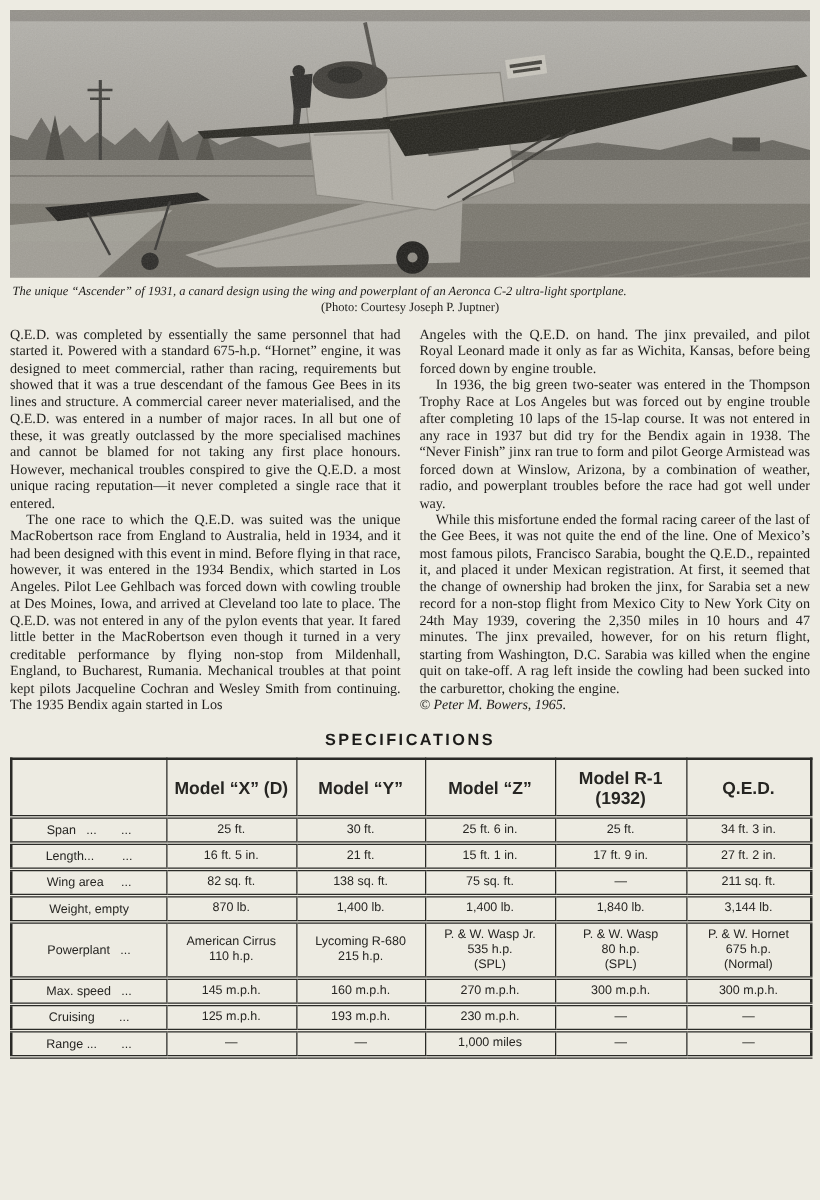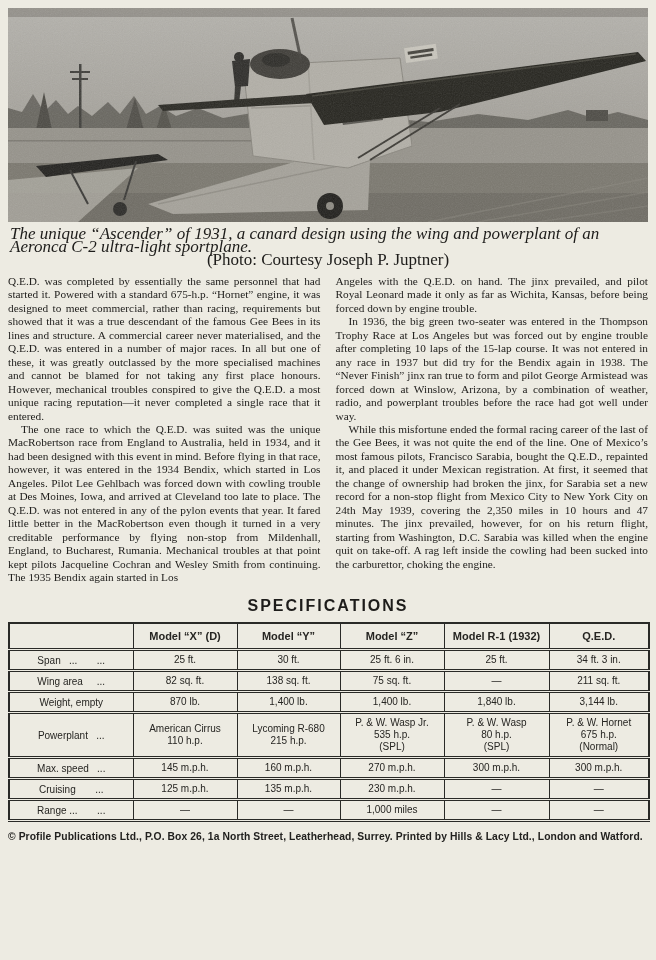"The unique “Ascender” of 1931," .caption { font-size: 17px -> 10px }
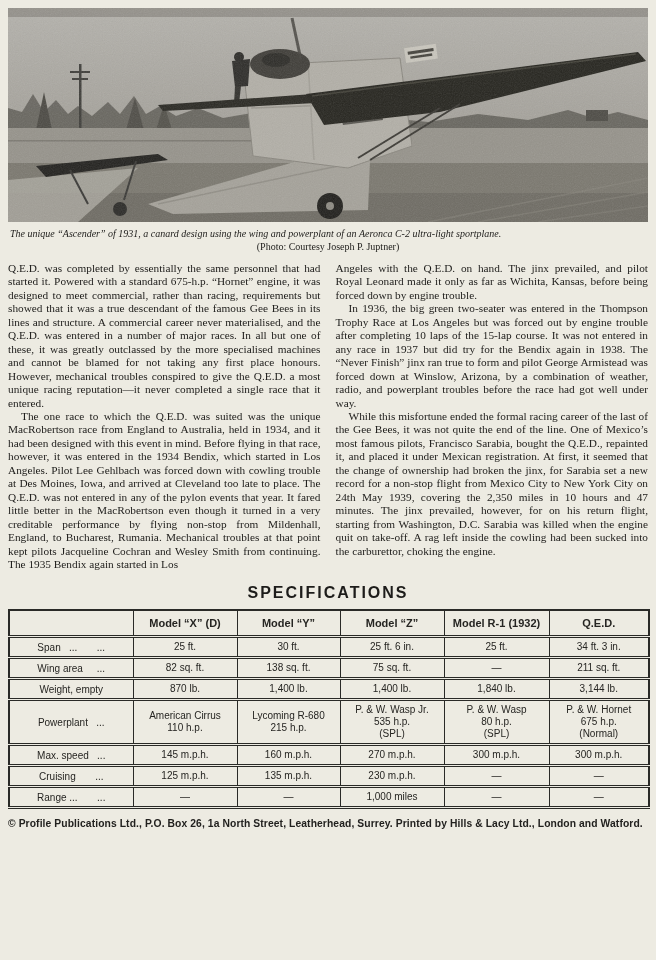"© Peter M. Bowers, 1965." p.copyright { html: none -> <p>© Peter M. Bowers, 1965.</p> }
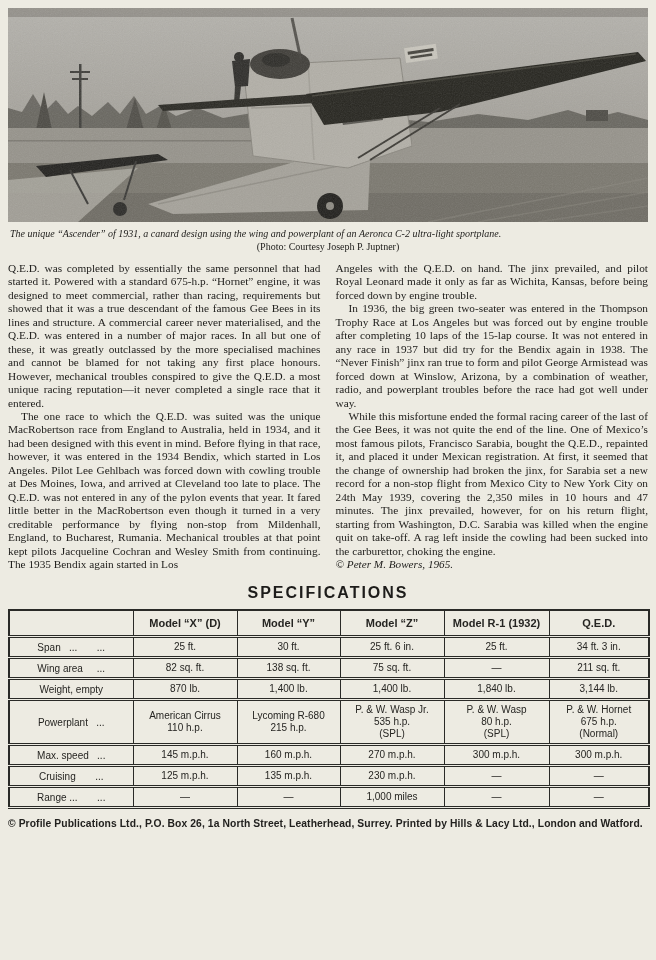"SPECIFICATIONS" .specs-title { font-size: 16px -> 13px }
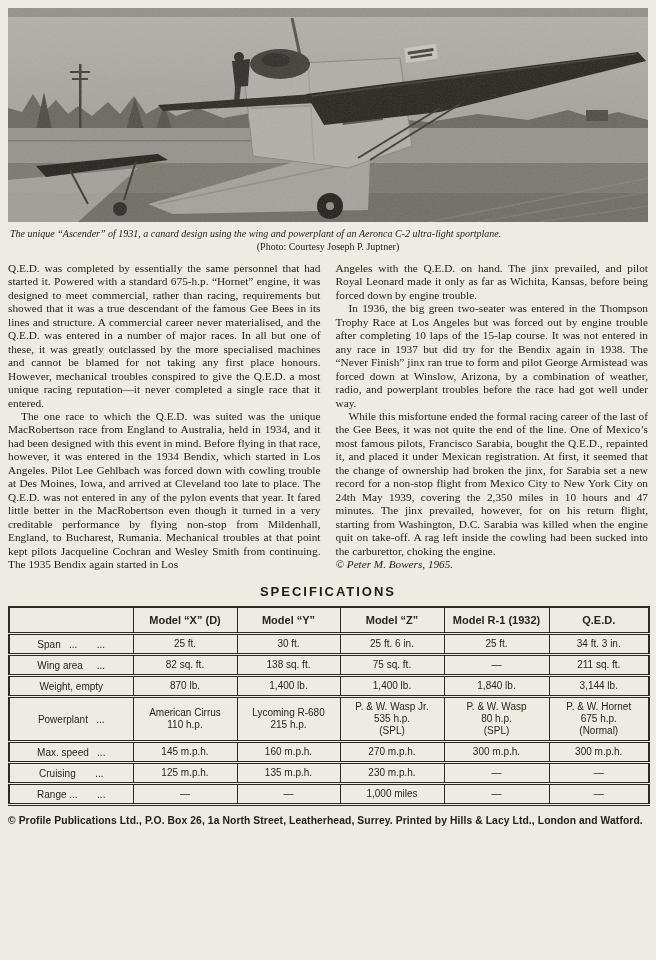"Model “X” (D)" table.specs th { font-size: 11px -> 14px }
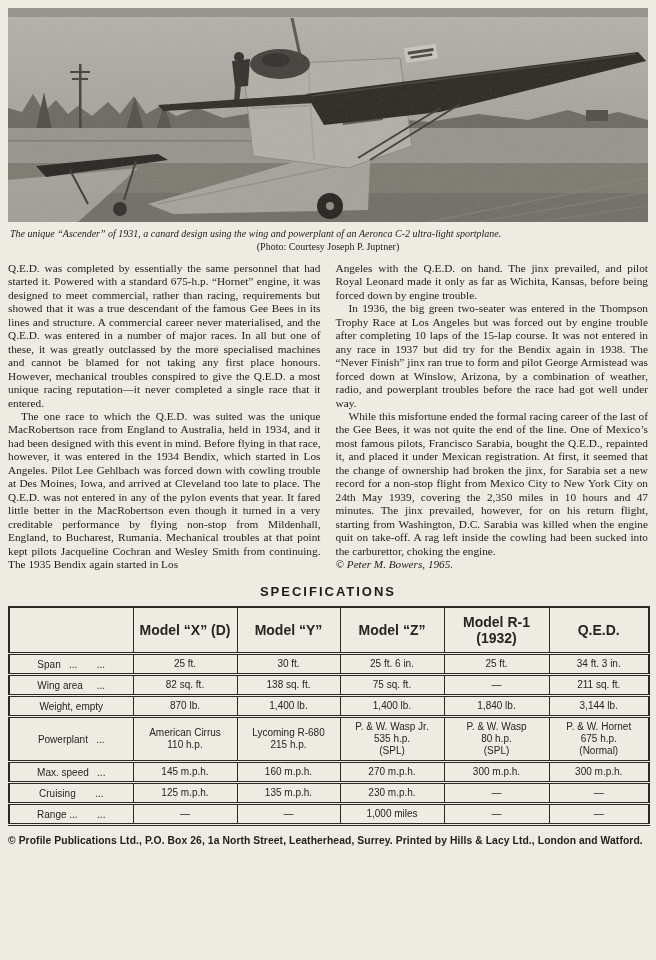"Length... ..." tr { html: none -> <tr> <td>Length... ...</td> <td>16 ft. 5 in.</td> <td>21 ft.</td> <td>15 ft. 1 in.</td> <td>17 ft. 9 in.</td> <td>27 ft. 2 in.</td> </tr> }
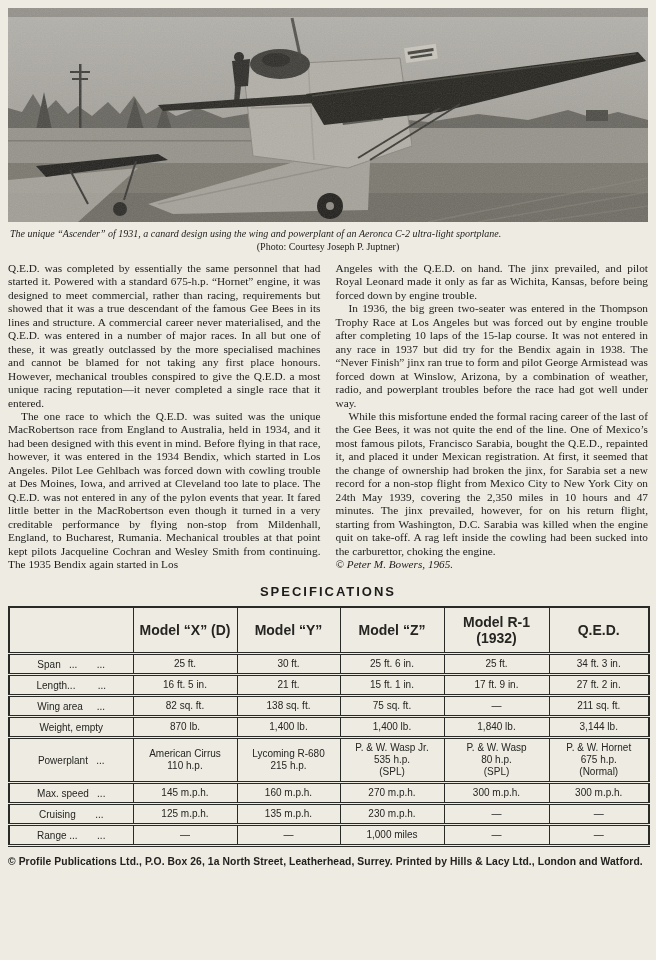"135 m.p.h." td.spec-value { text: 135 -> 193 }
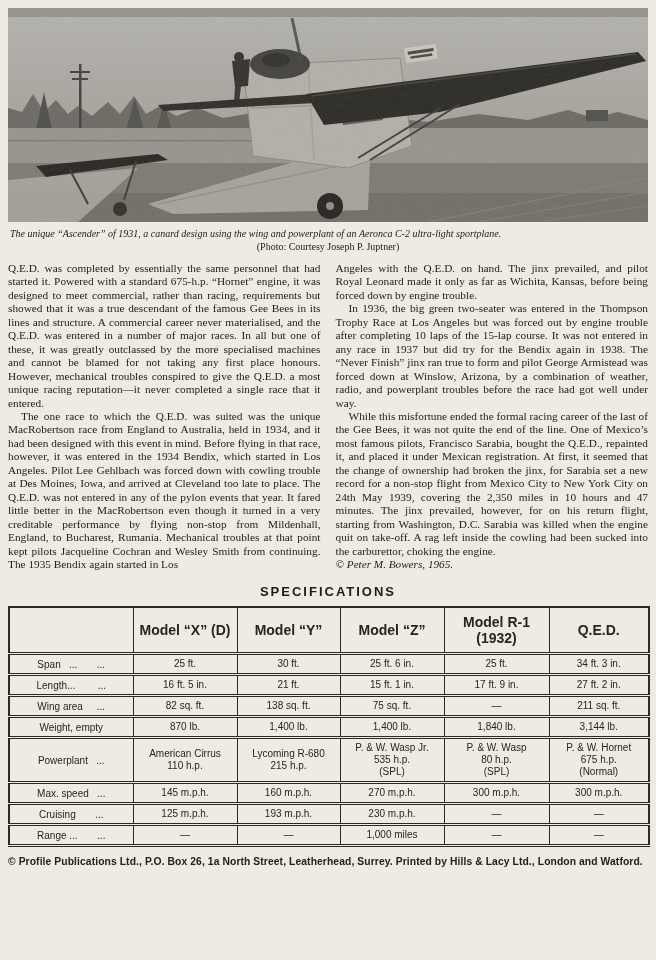"© Profile Publications Ltd., P.O." div.footer { html: <div>© Profile Publications Ltd., P.O. Box 26, 1a North Street, Leatherhead, Surrey. Printed by Hills &amp; Lacy Ltd., London and Watford.</div> -> none }
